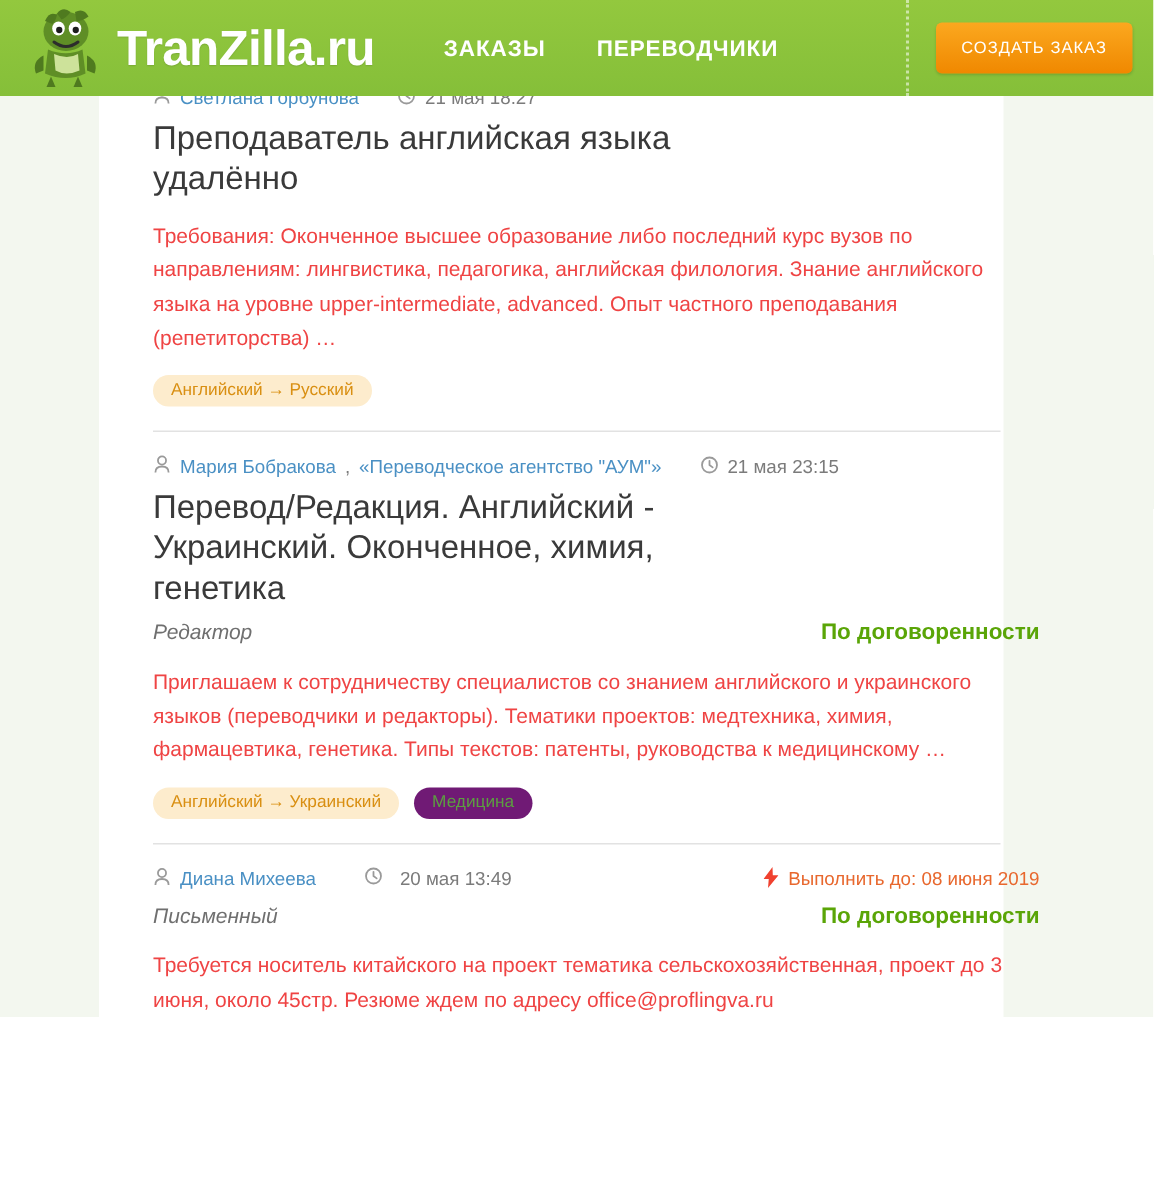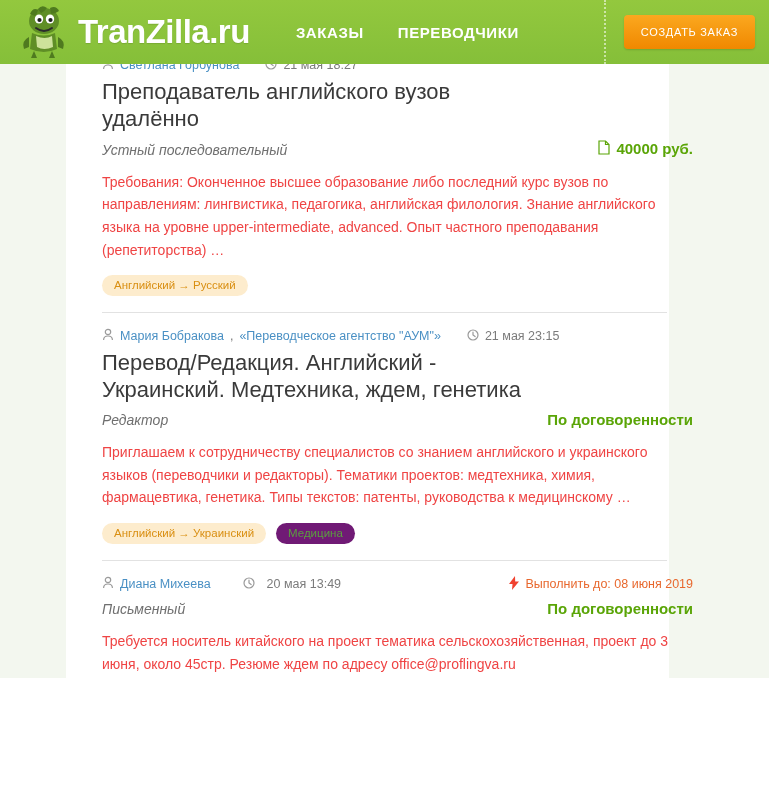"Преподаватель английского вузов удалённо" h2.title { text: английского вузов -> английская языка }
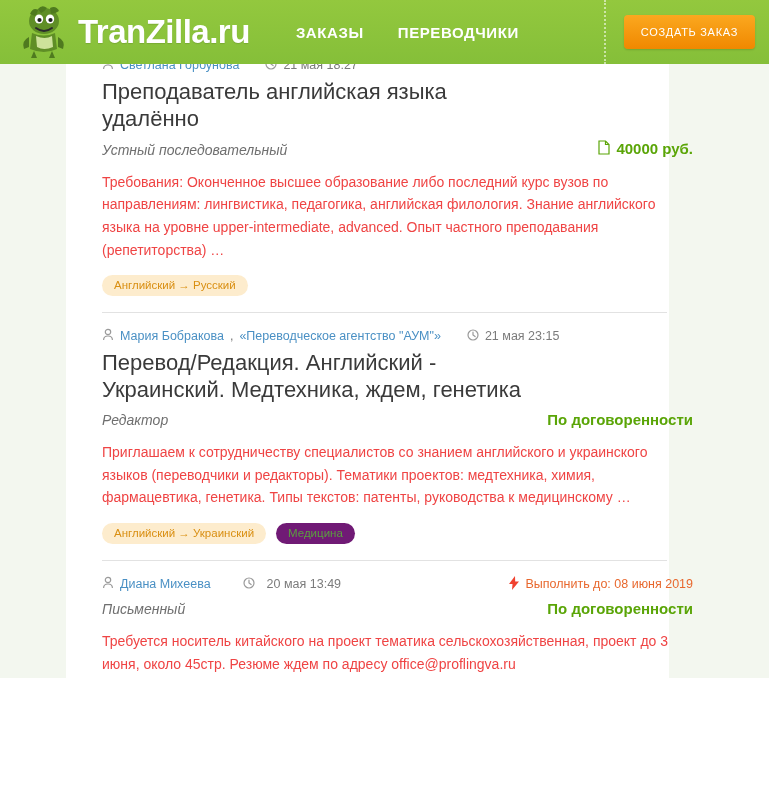"Устный последовательный" div.subrow { html: <div> <span>Устный последовательный</span> <span> <span> <svg> <path></path> <path></path> </svg> </span> <span>40000 руб.</span> </span> </div> -> none }
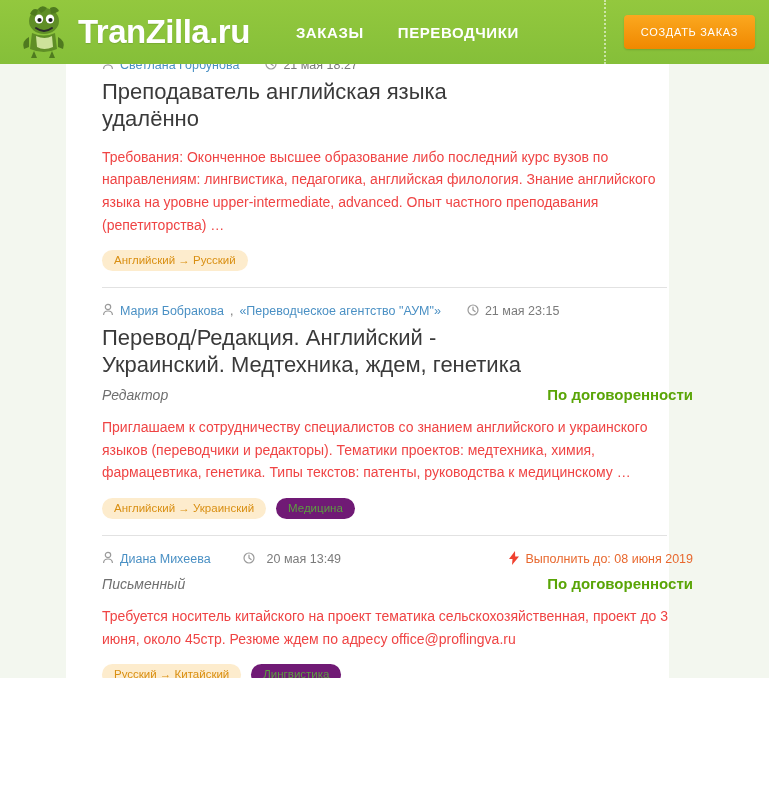"Перевод/Редакция. Английский -" h2.title { text: Медтехника, ждем -> Оконченное, химия }
